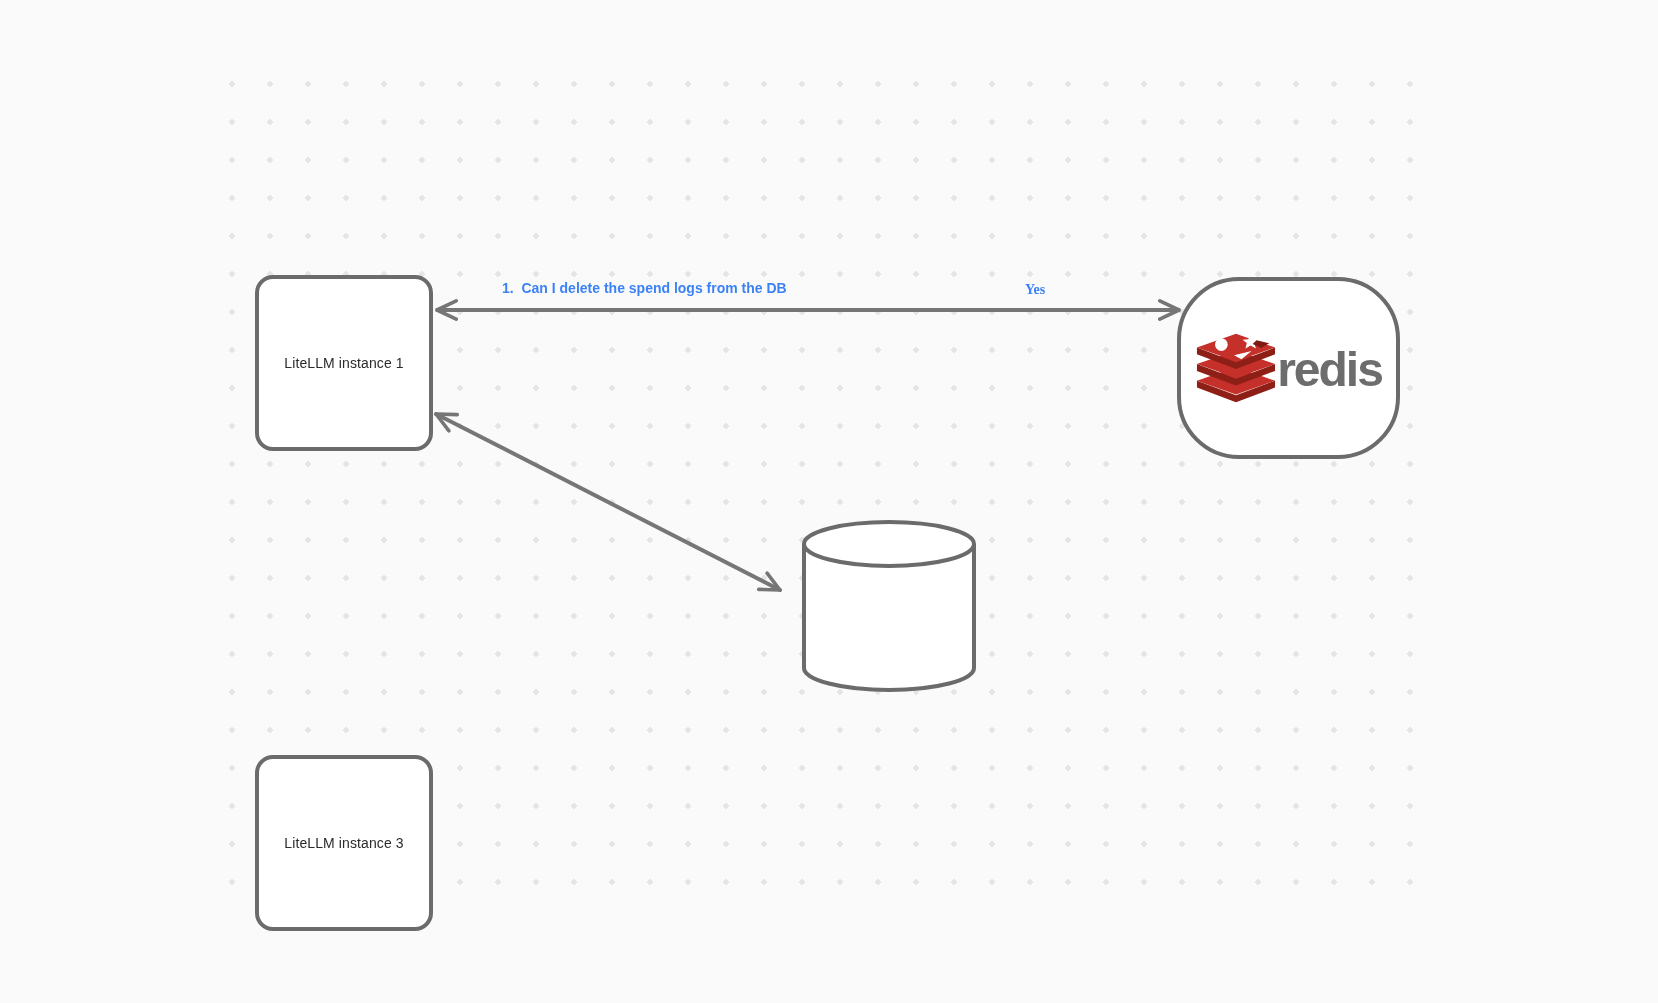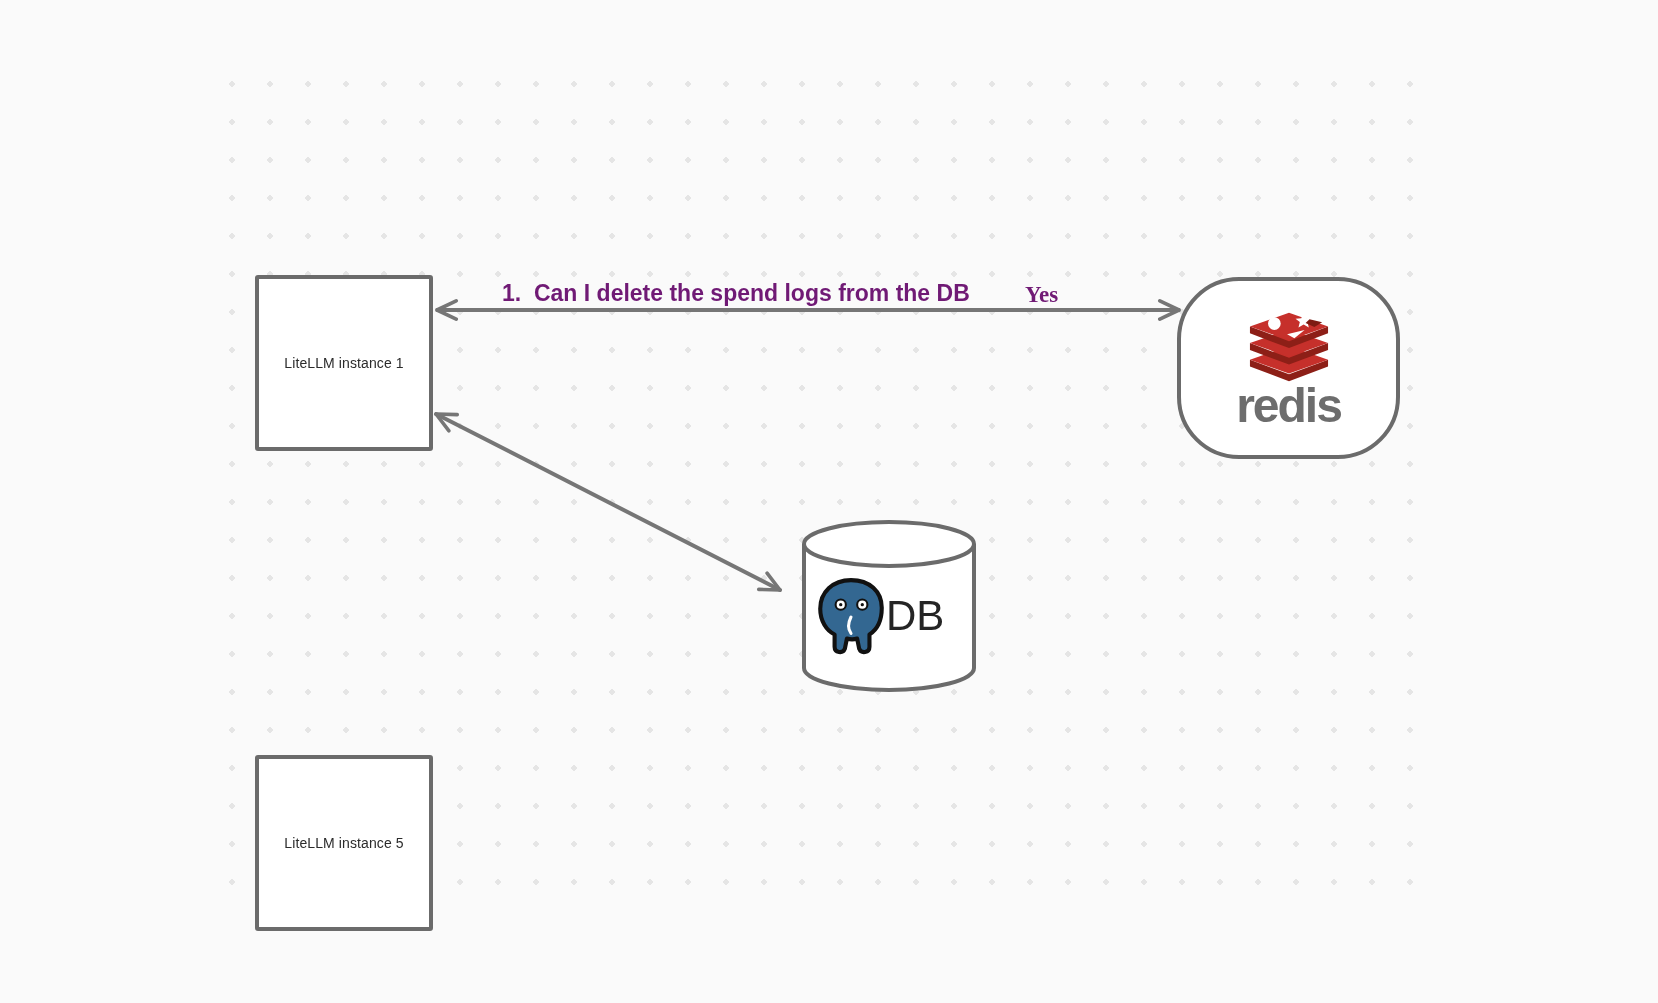"1. Can I delete the" .arrow-label { color: #701a75 -> #3b82f6; font-size: 23px -> 14px }
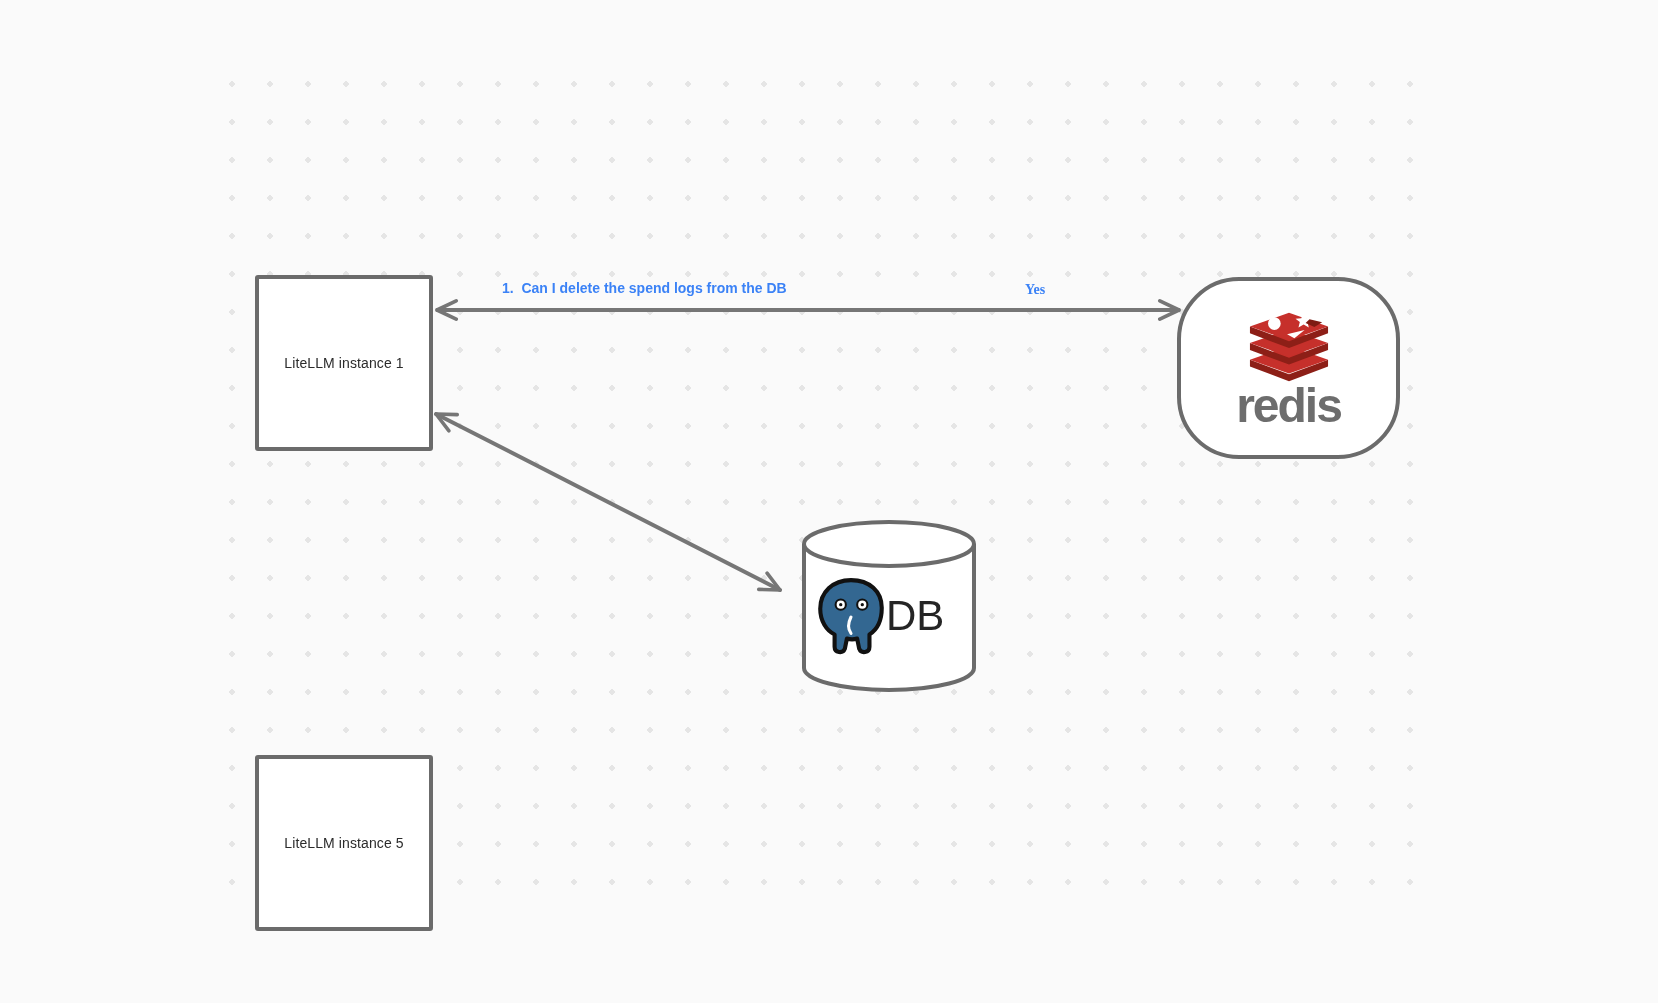"LiteLLM instance 1" .node { border-radius: 3px -> 18px }
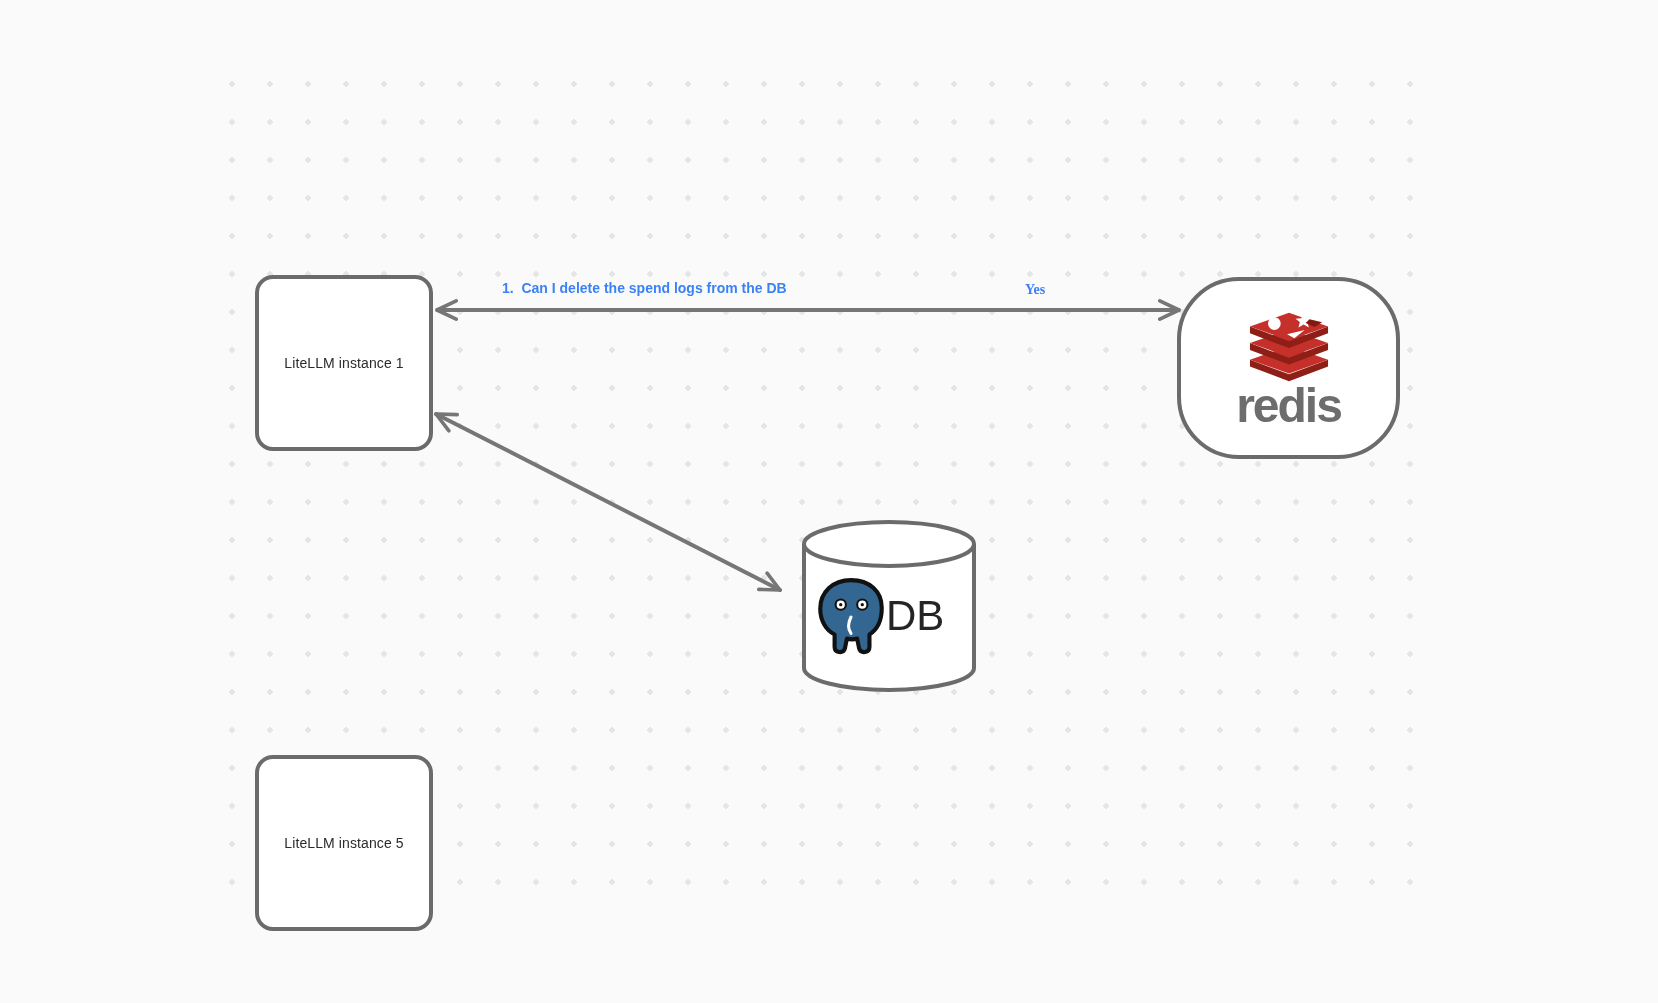"redis" .redis-node { flex-direction: column -> row }
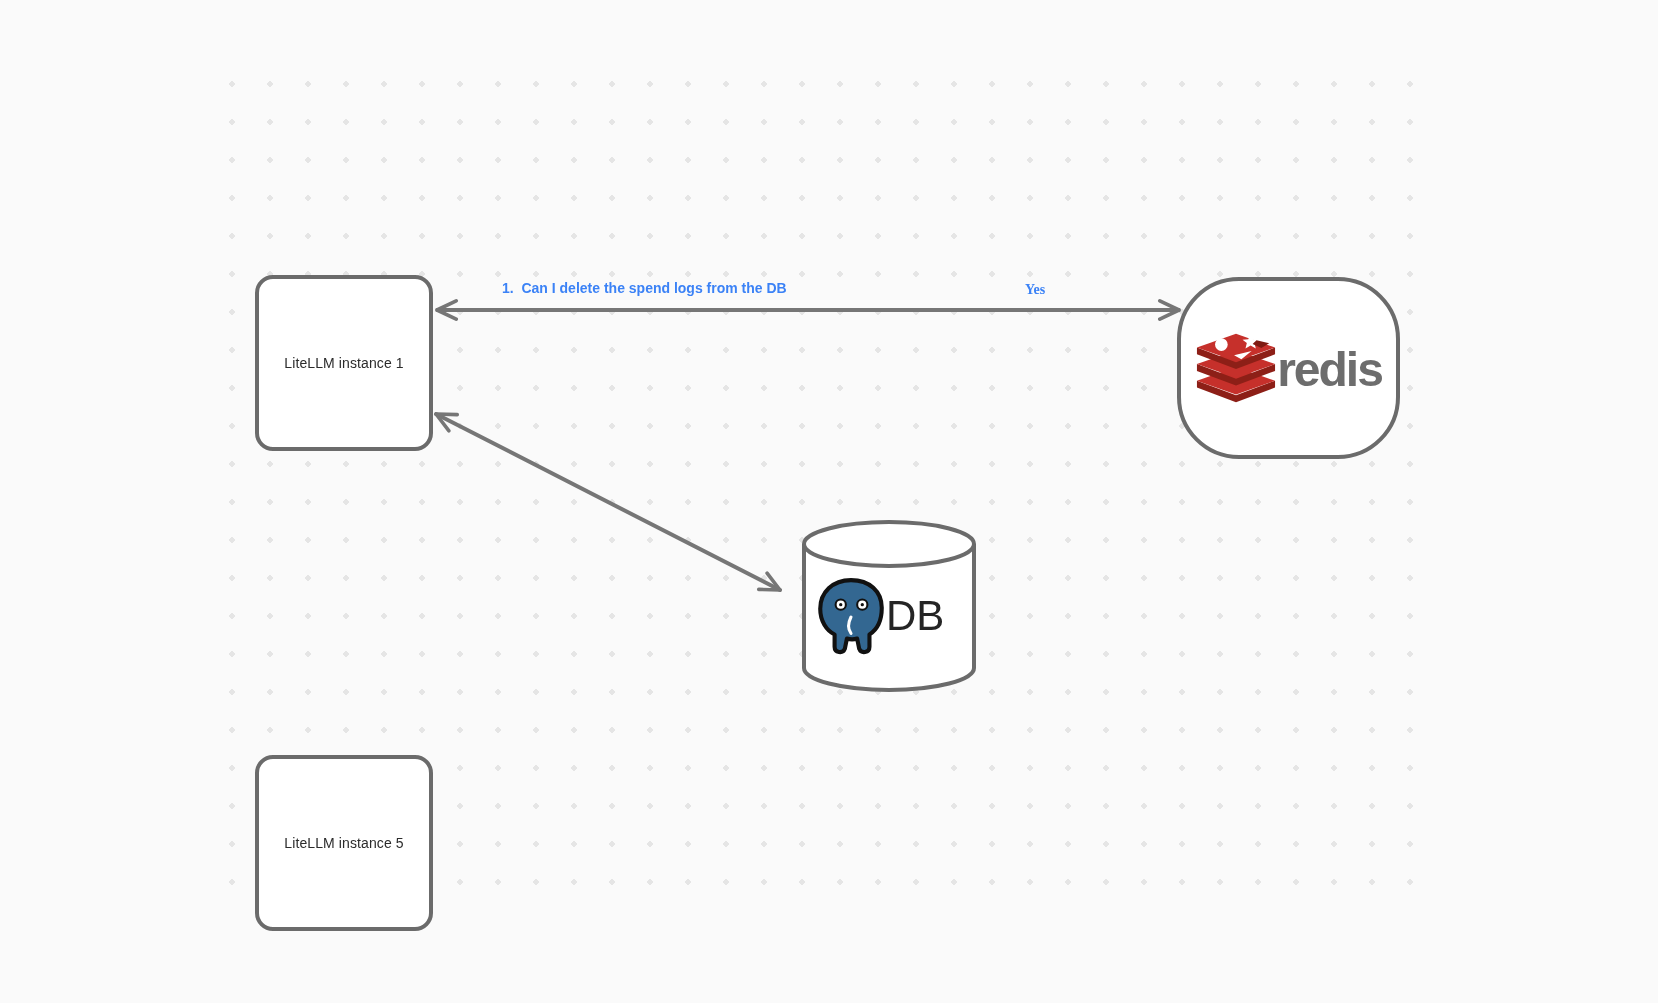"DB" div.db-content { html: <div> <svg> <path></path> <circle></circle> <circle></circle> <circle></circle> <circle></circle> <path></path> </svg> <div>DB</div> </div> -> none }
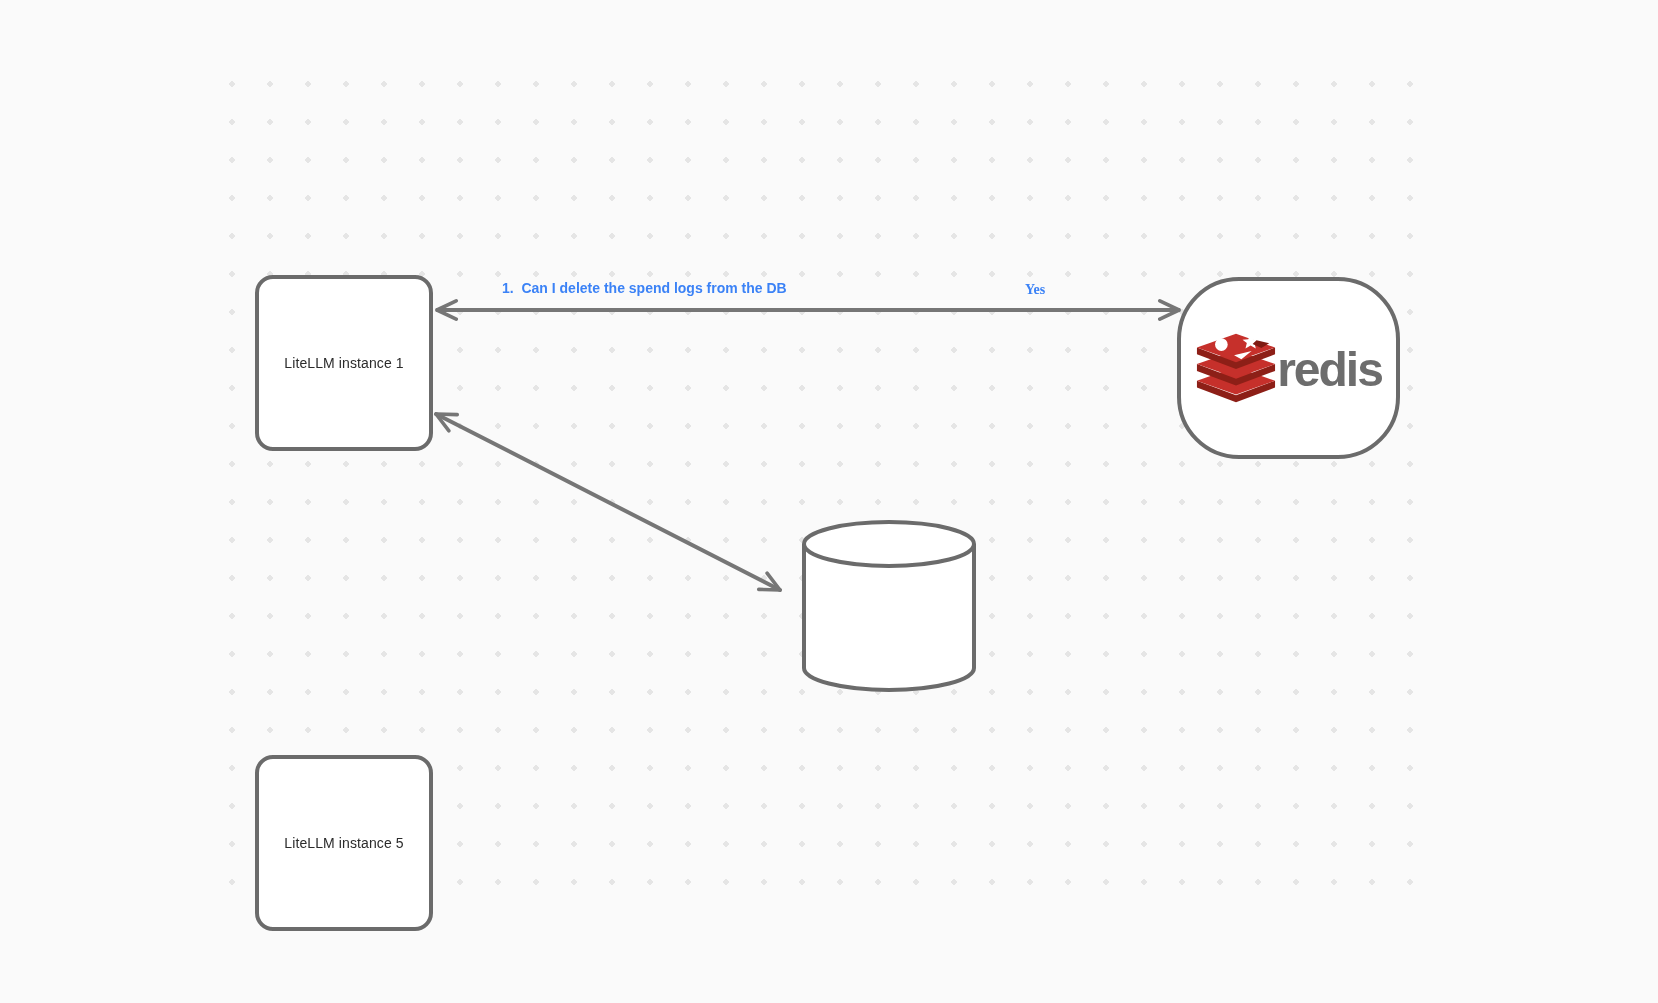"LiteLLM instance 5" span.inst-label { text: 5 -> 3 }
